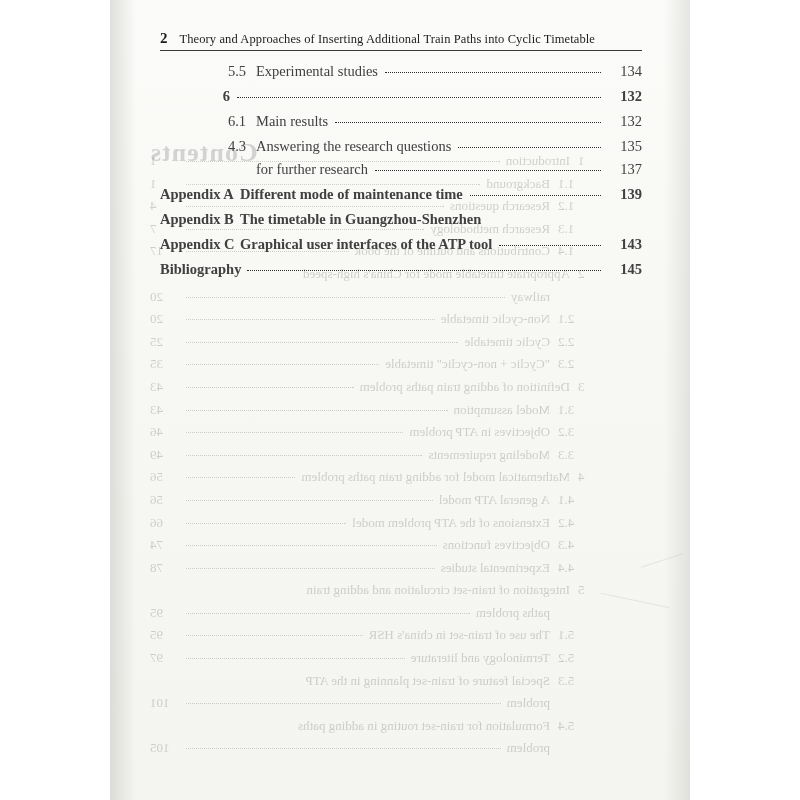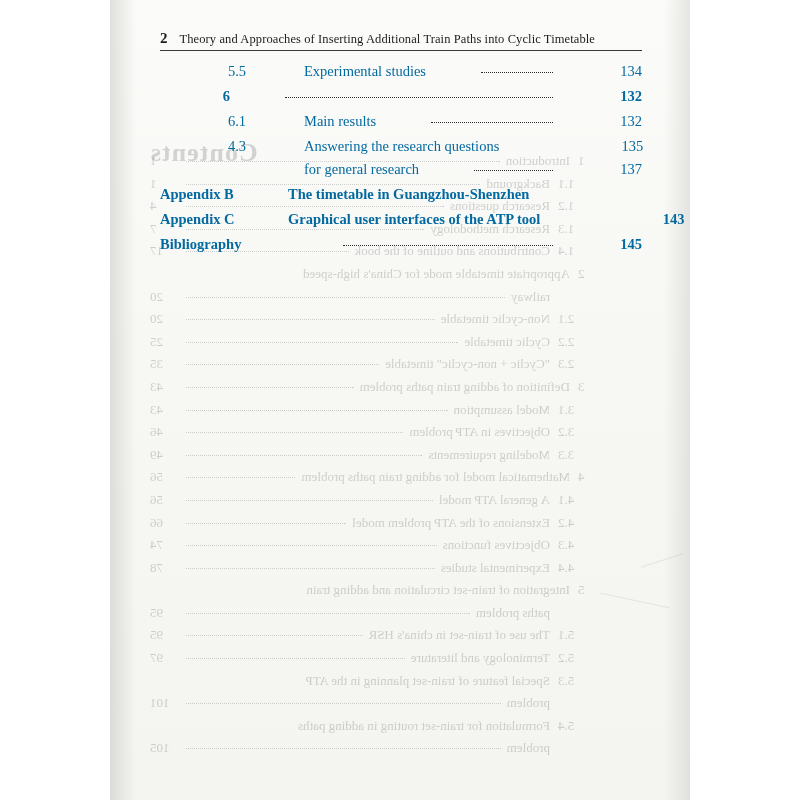"5.5" .row { color: #0369a1 -> #404040; gap: 48px -> none }
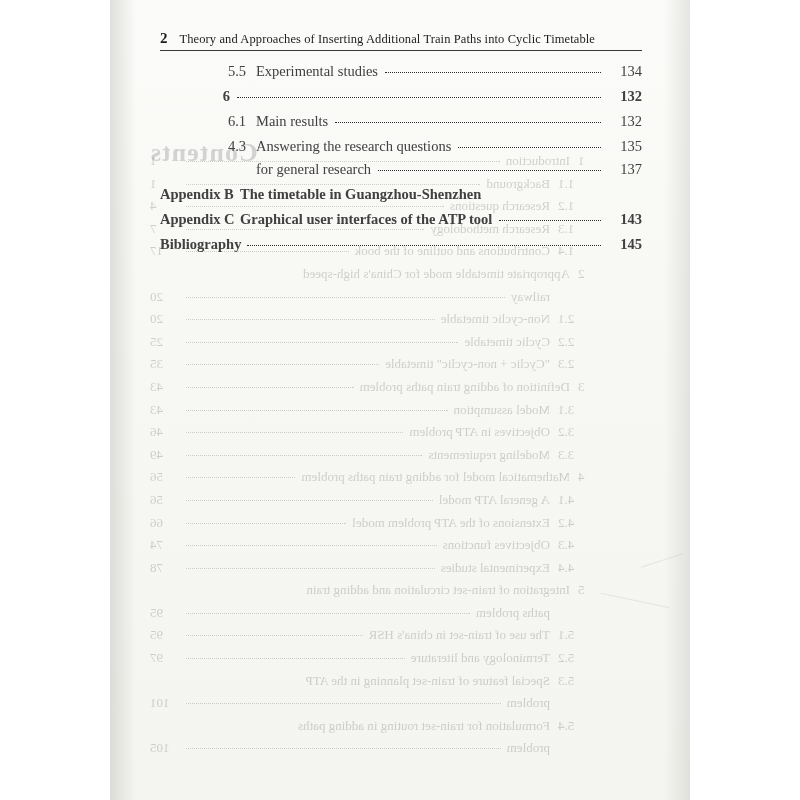"for general research" span.title { text: general -> further }
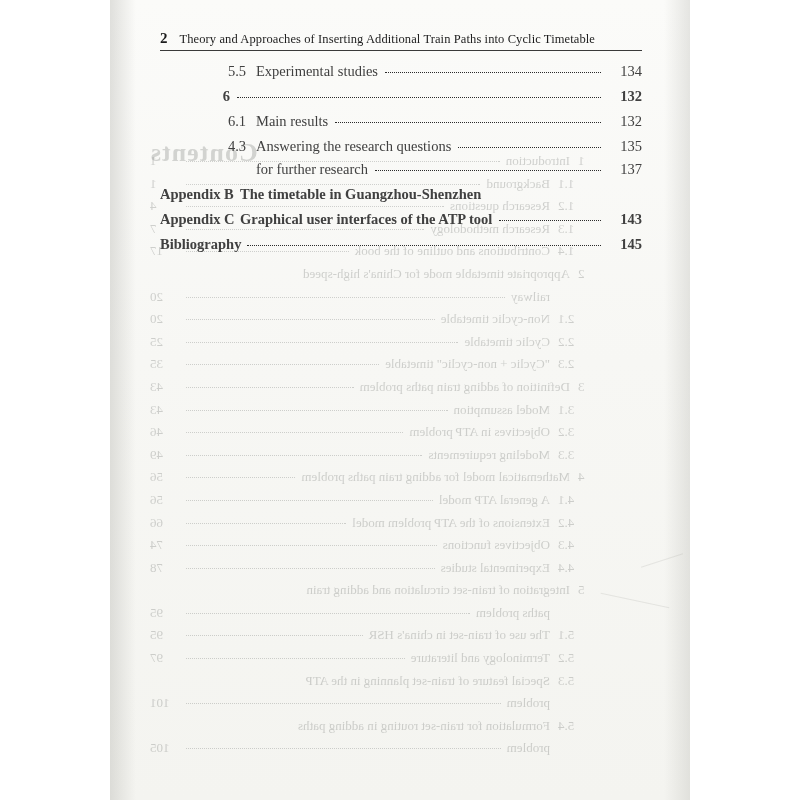"Appendix A" div.row { html: none -> <div> <span>Appendix A</span> <span>Different mode of maintenance time</span> <span></span> <span>139</span> </div> }
